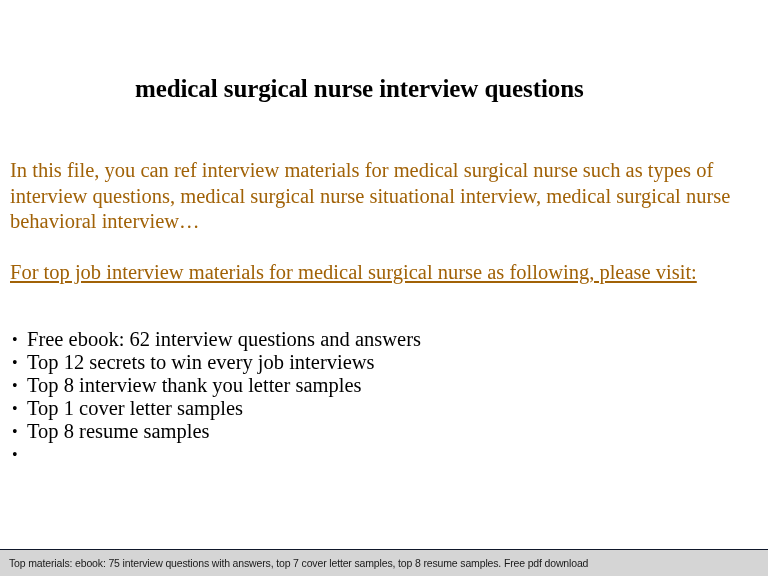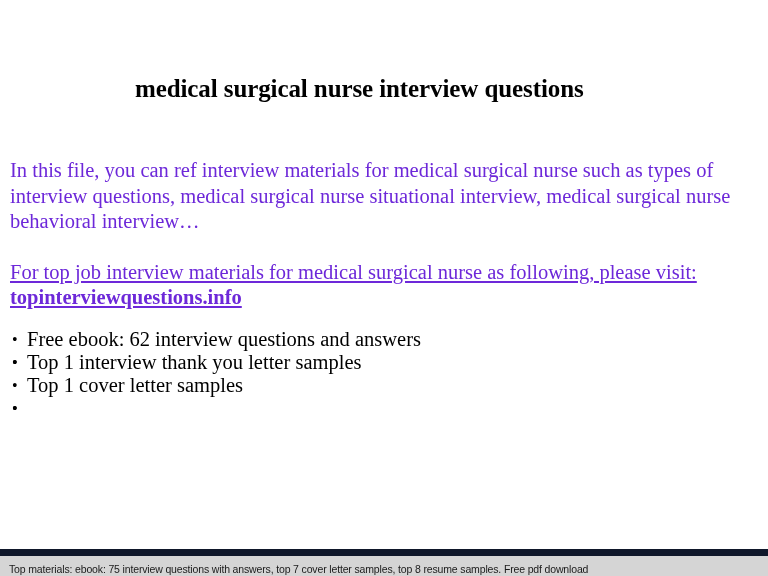"In this file, you can" .para { color: #6d28d9 -> #a16207 }
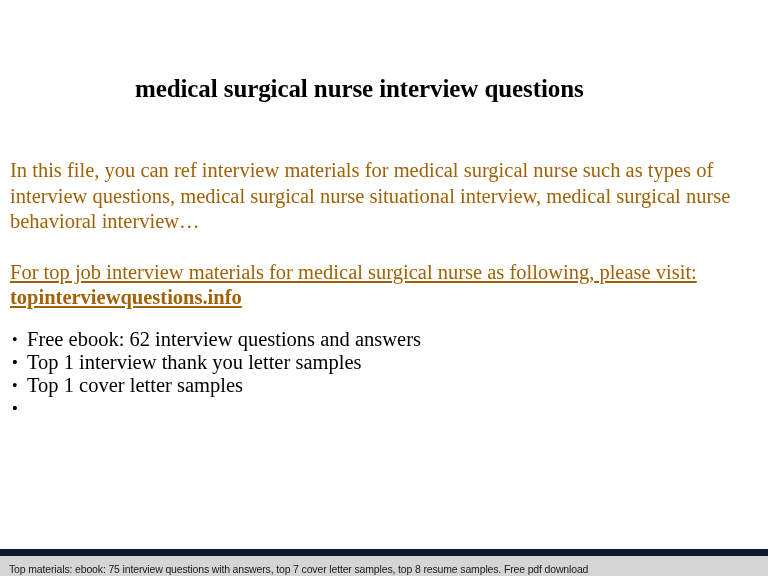"topinterviewquestions.info" span.site { html: <span>topinterviewquestions.info</span> -> none }
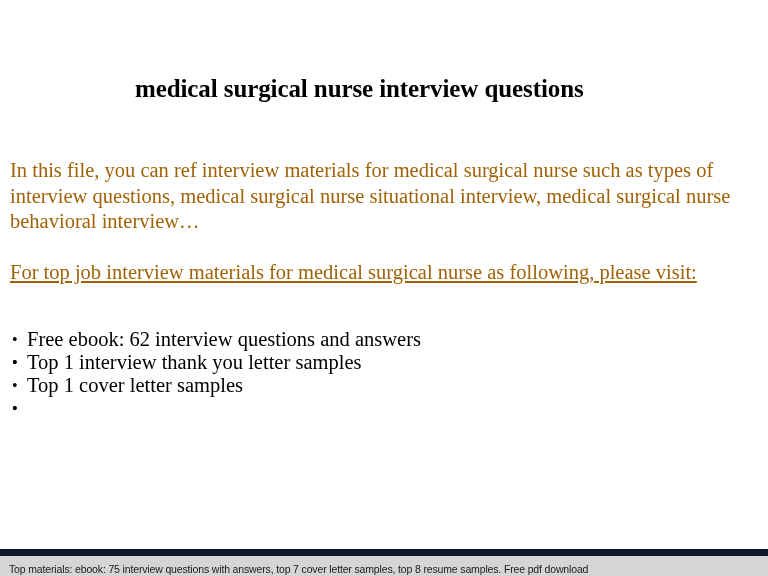"Top 12 secrets to win" span { html: none -> <span>Top 12 secrets to win every job interviews</span> }
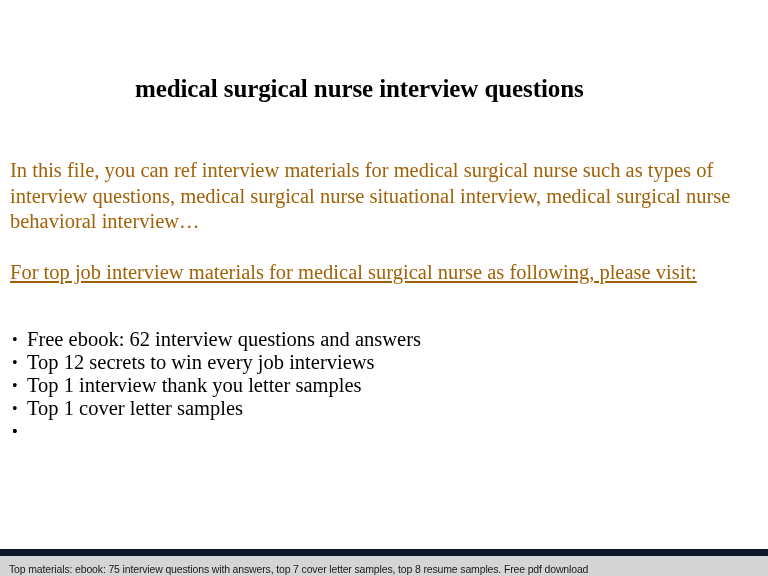"Top 1 interview thank you" span { text: 1 -> 8 }
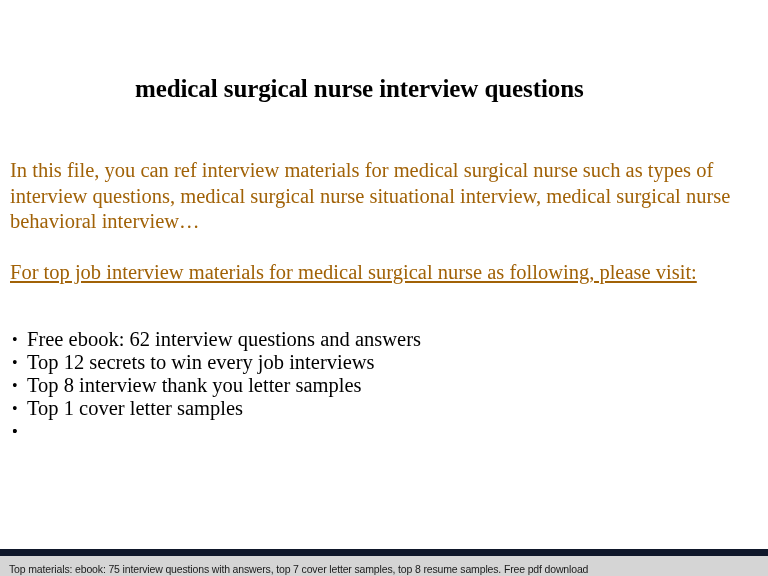"Top 8 resume samples" span { html: none -> <span>Top 8 resume samples</span> }
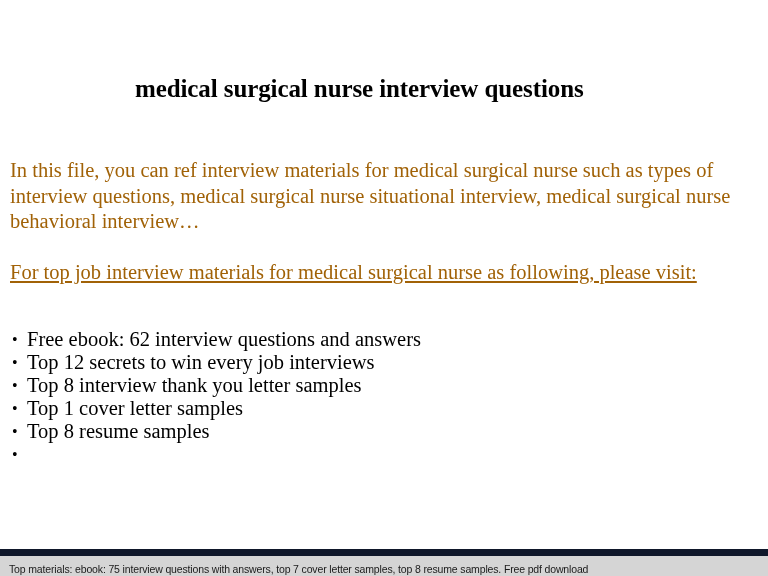"Top materials: ebook: 75 interview" .footer-bar { border-top: 7px solid #0f172a -> 1px solid #0f172a }
